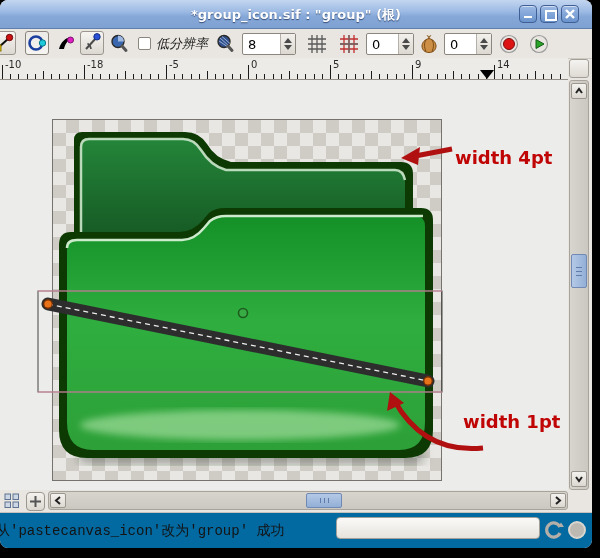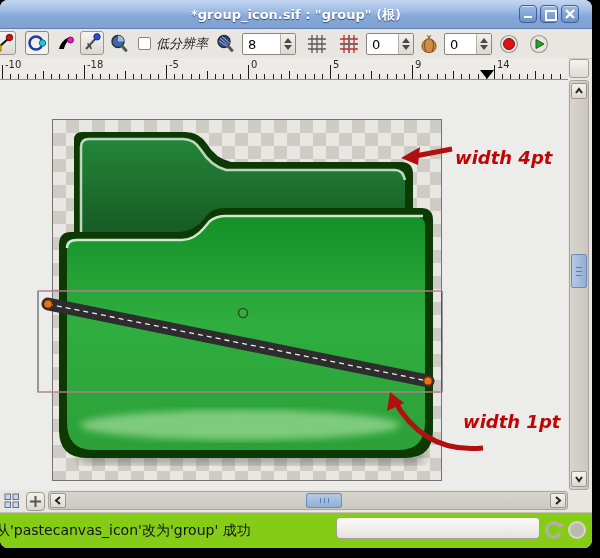"width 4pt" #canvas { font-style: italic -> none }
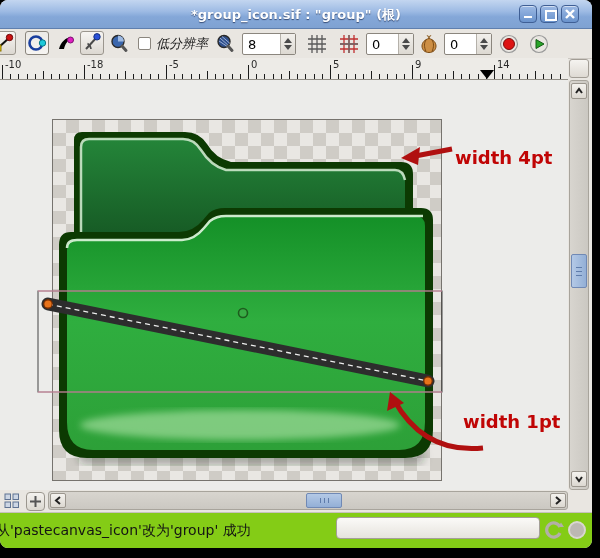"从'pastecanvas_icon'改为'group' 成功" #statusbar { background: #84cc16 -> #0369a1; font-family: none -> Liberation Mono, monospace }
